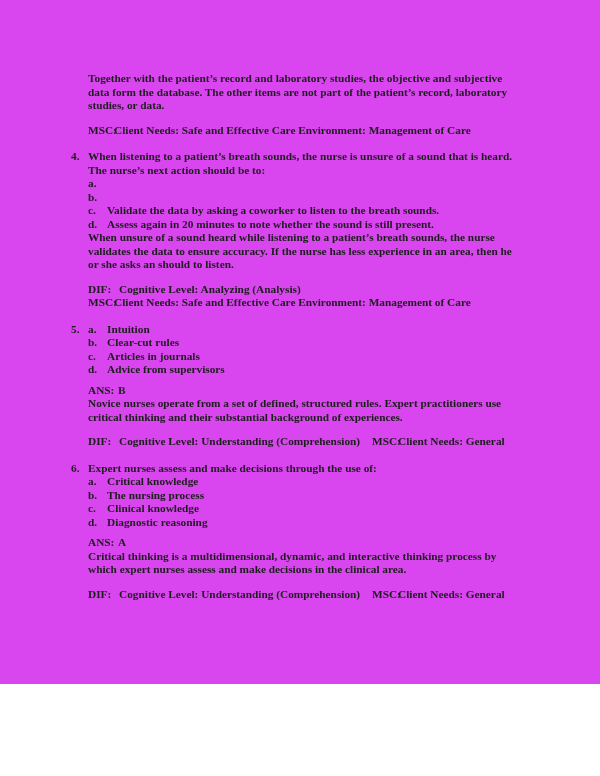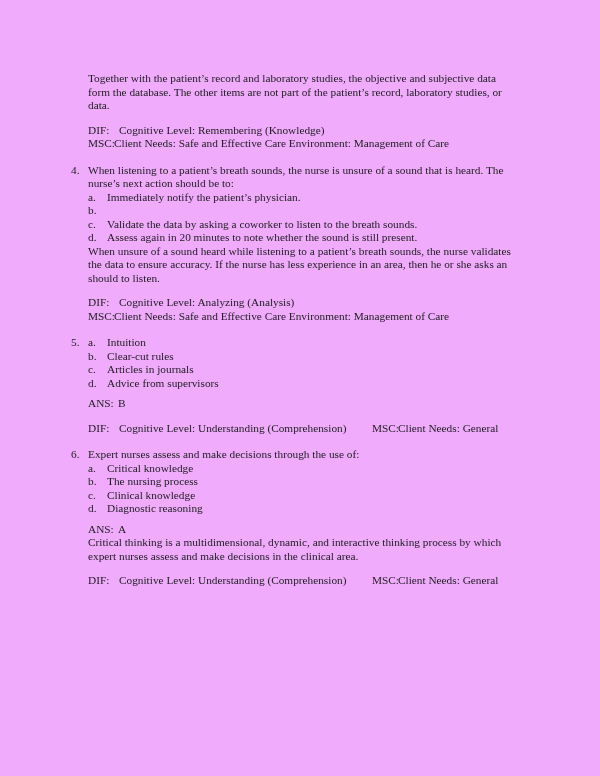"Together with the patient’s record" .page { background: #f0abfc -> #d946ef; font-weight: none -> bold; height: 776px -> 684px }
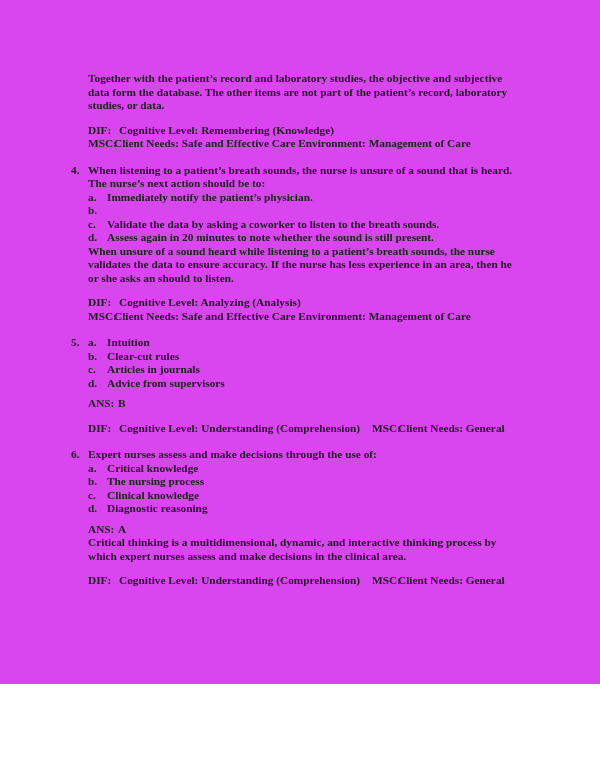"DIF: Cognitive Level: Remembering" div.meta-row { html: <div> <span>DIF:</span><span>Cognitive Level: Remembering (Knowledge)</span> </div> -> none }
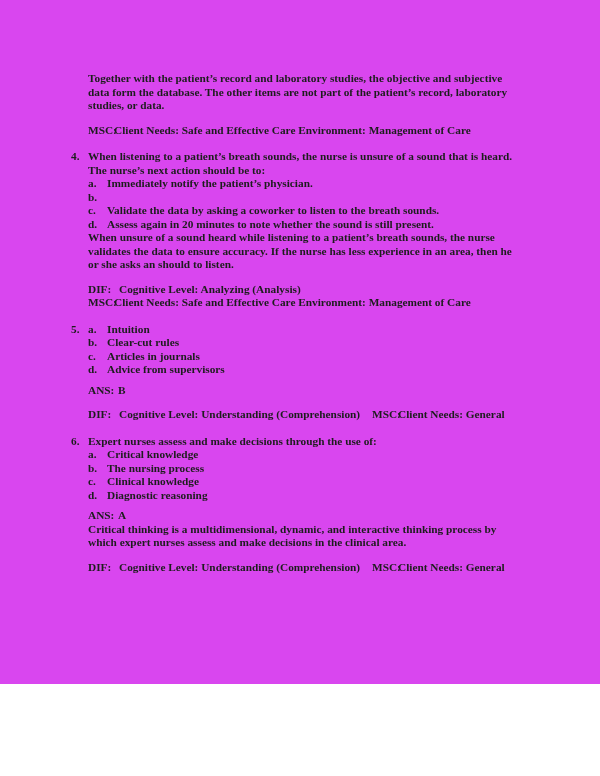"Immediately notify the patient’s" span { html: <span>Immediately notify the patient’s physician.</span> -> none }
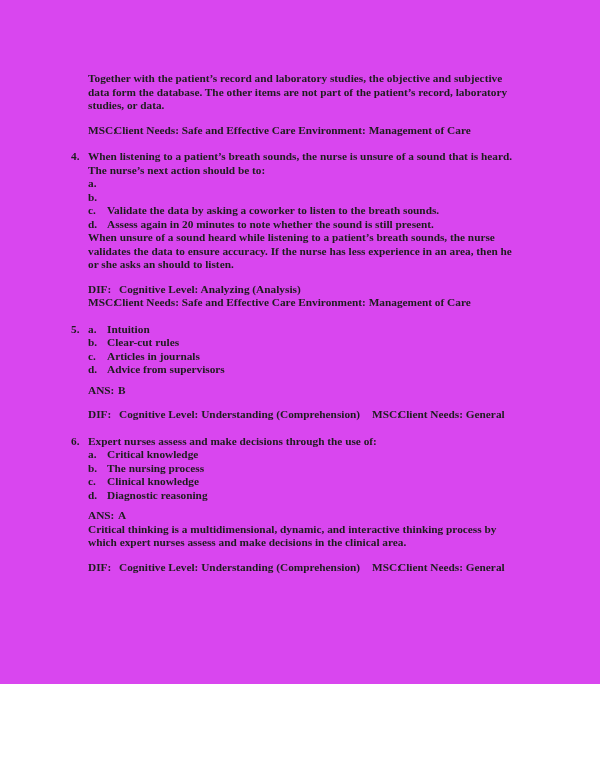"Novice nurses operate from a" p.para { html: none -> <p>Novice nurses operate from a set of defined, structured rules. Expert practitioners use critical thinking and their substantial background of experiences.</p> }
